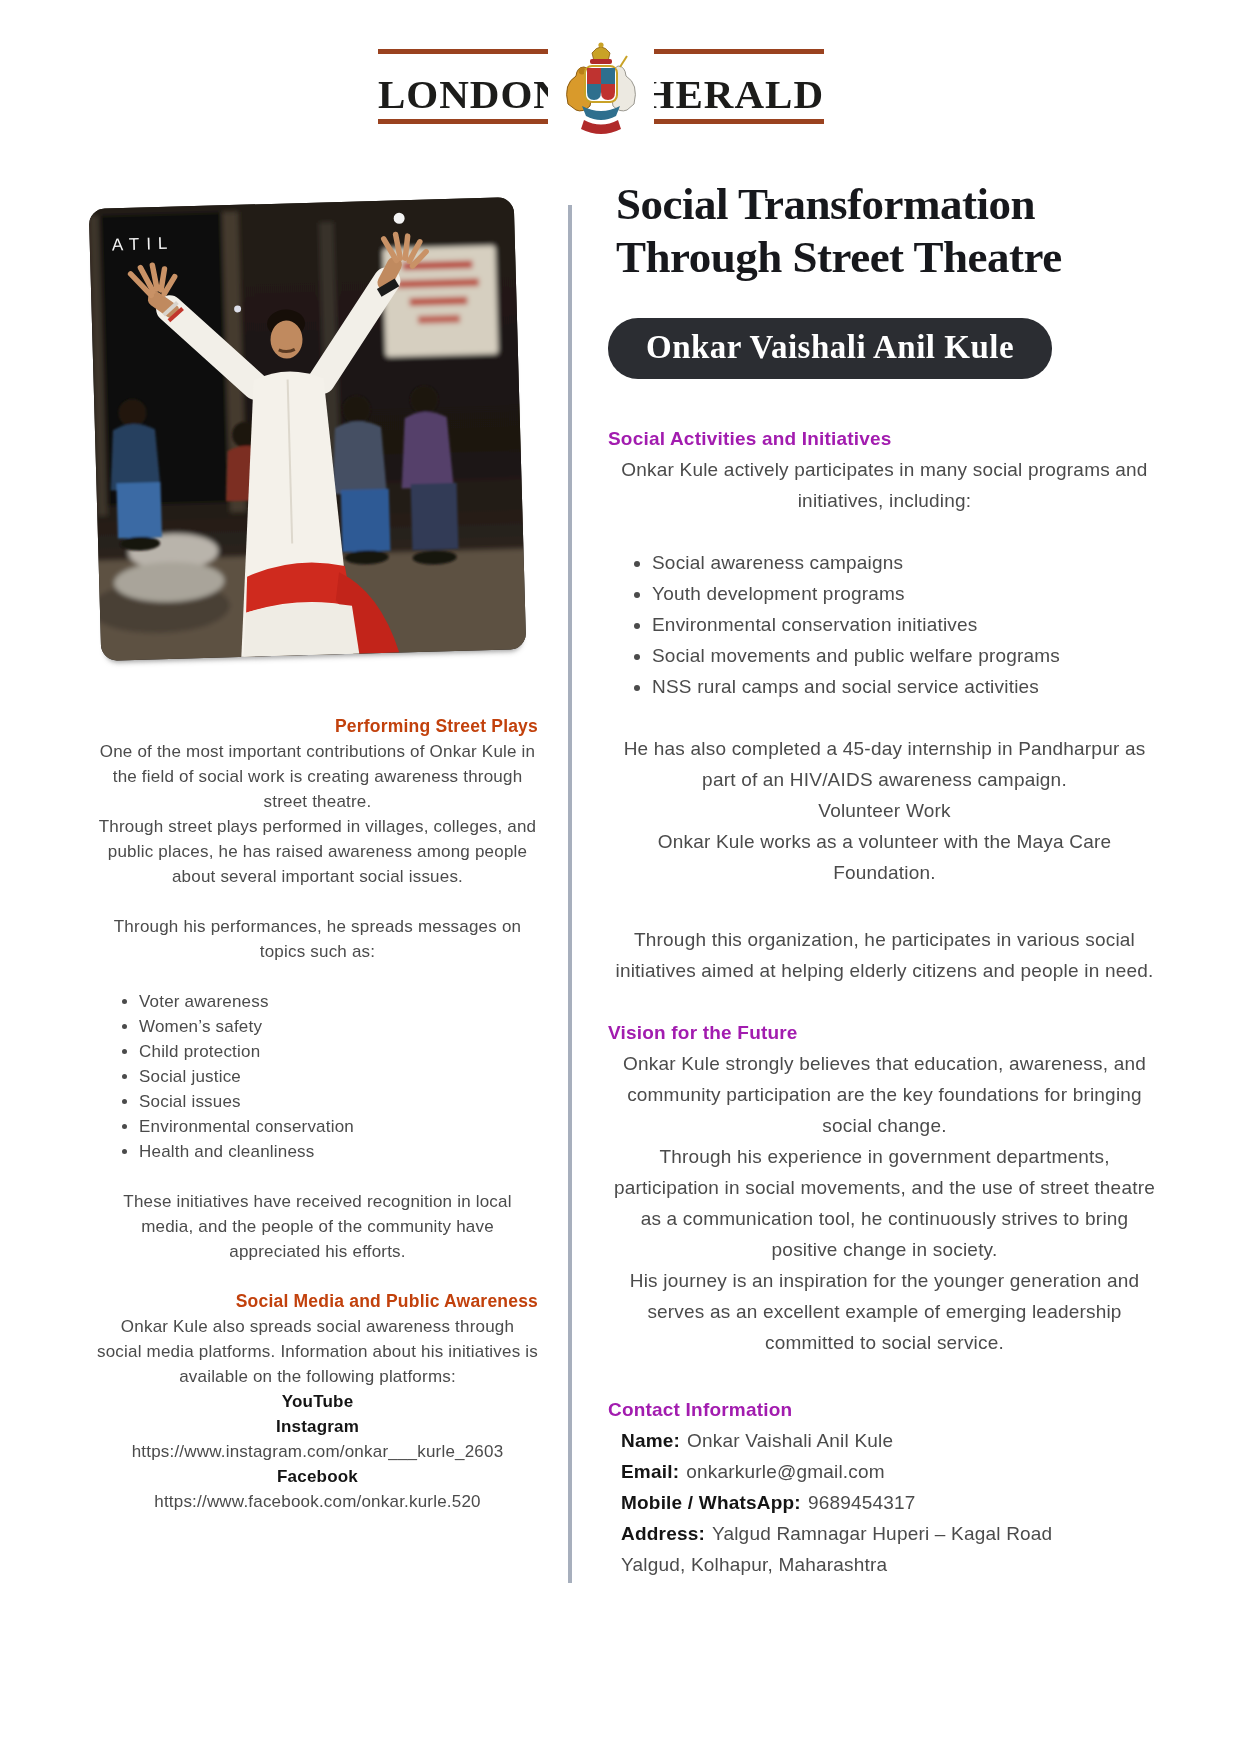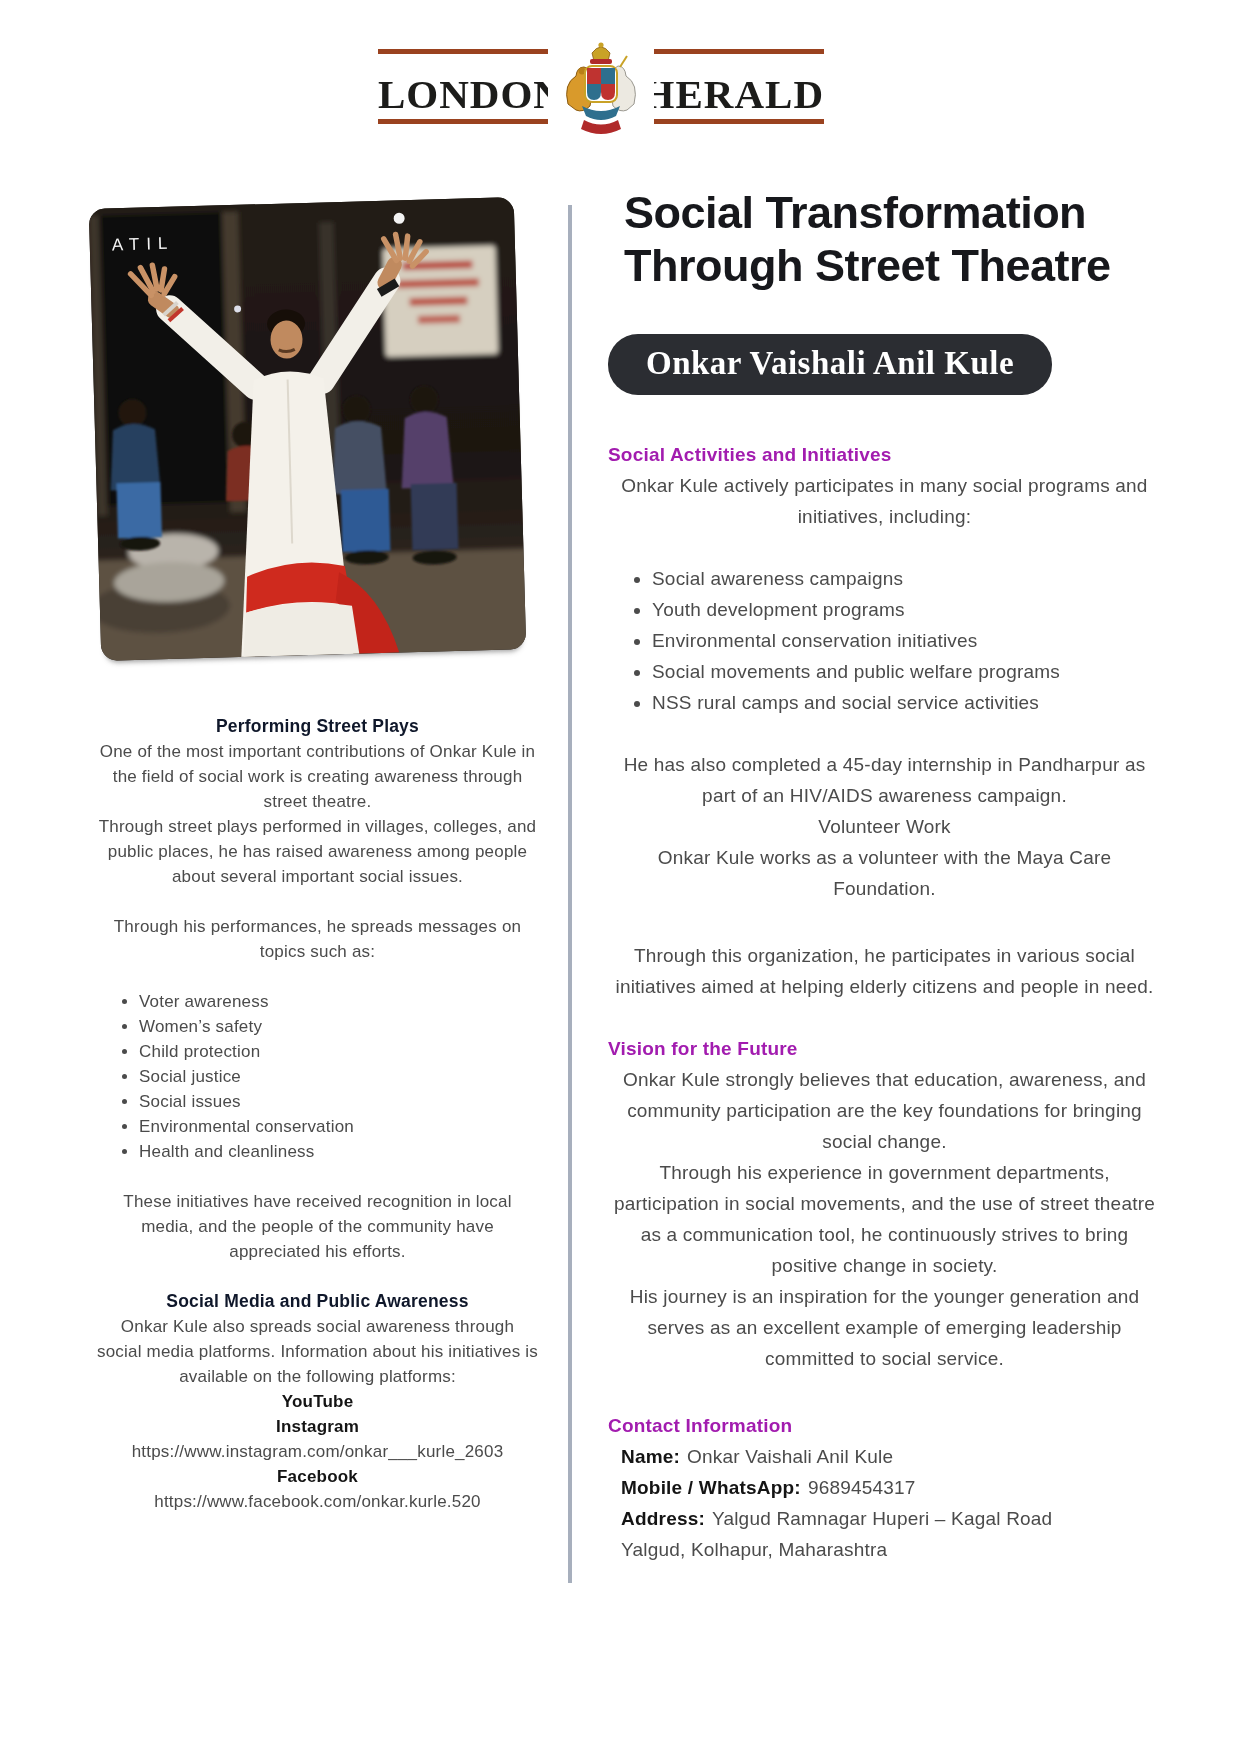"Social Transformation" .title { font-family: Liberation Sans, sans-serif -> Liberation Serif, serif; margin: 16px -> 8px }
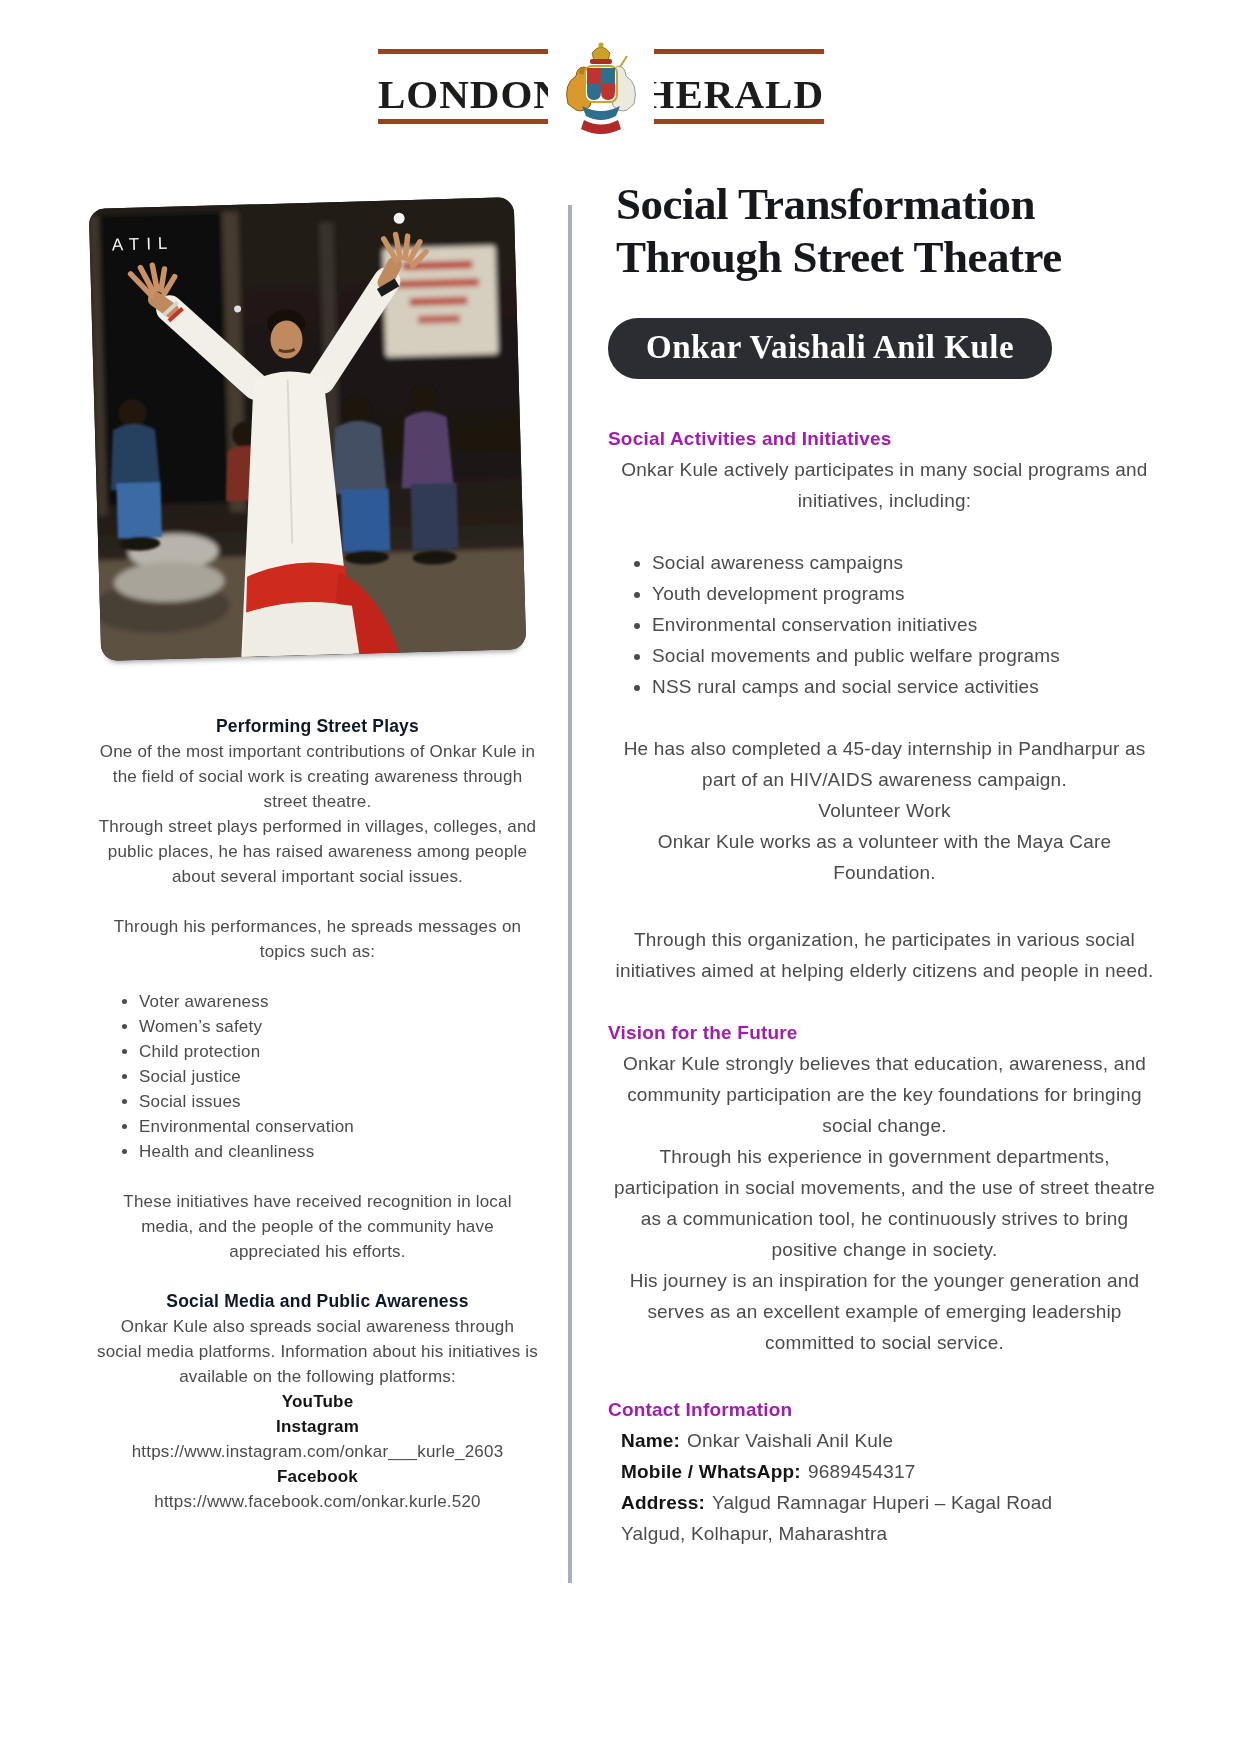"Performing Street Plays" .left-col h3 { color: #0f172a -> #c2410c; text-align: center -> right }
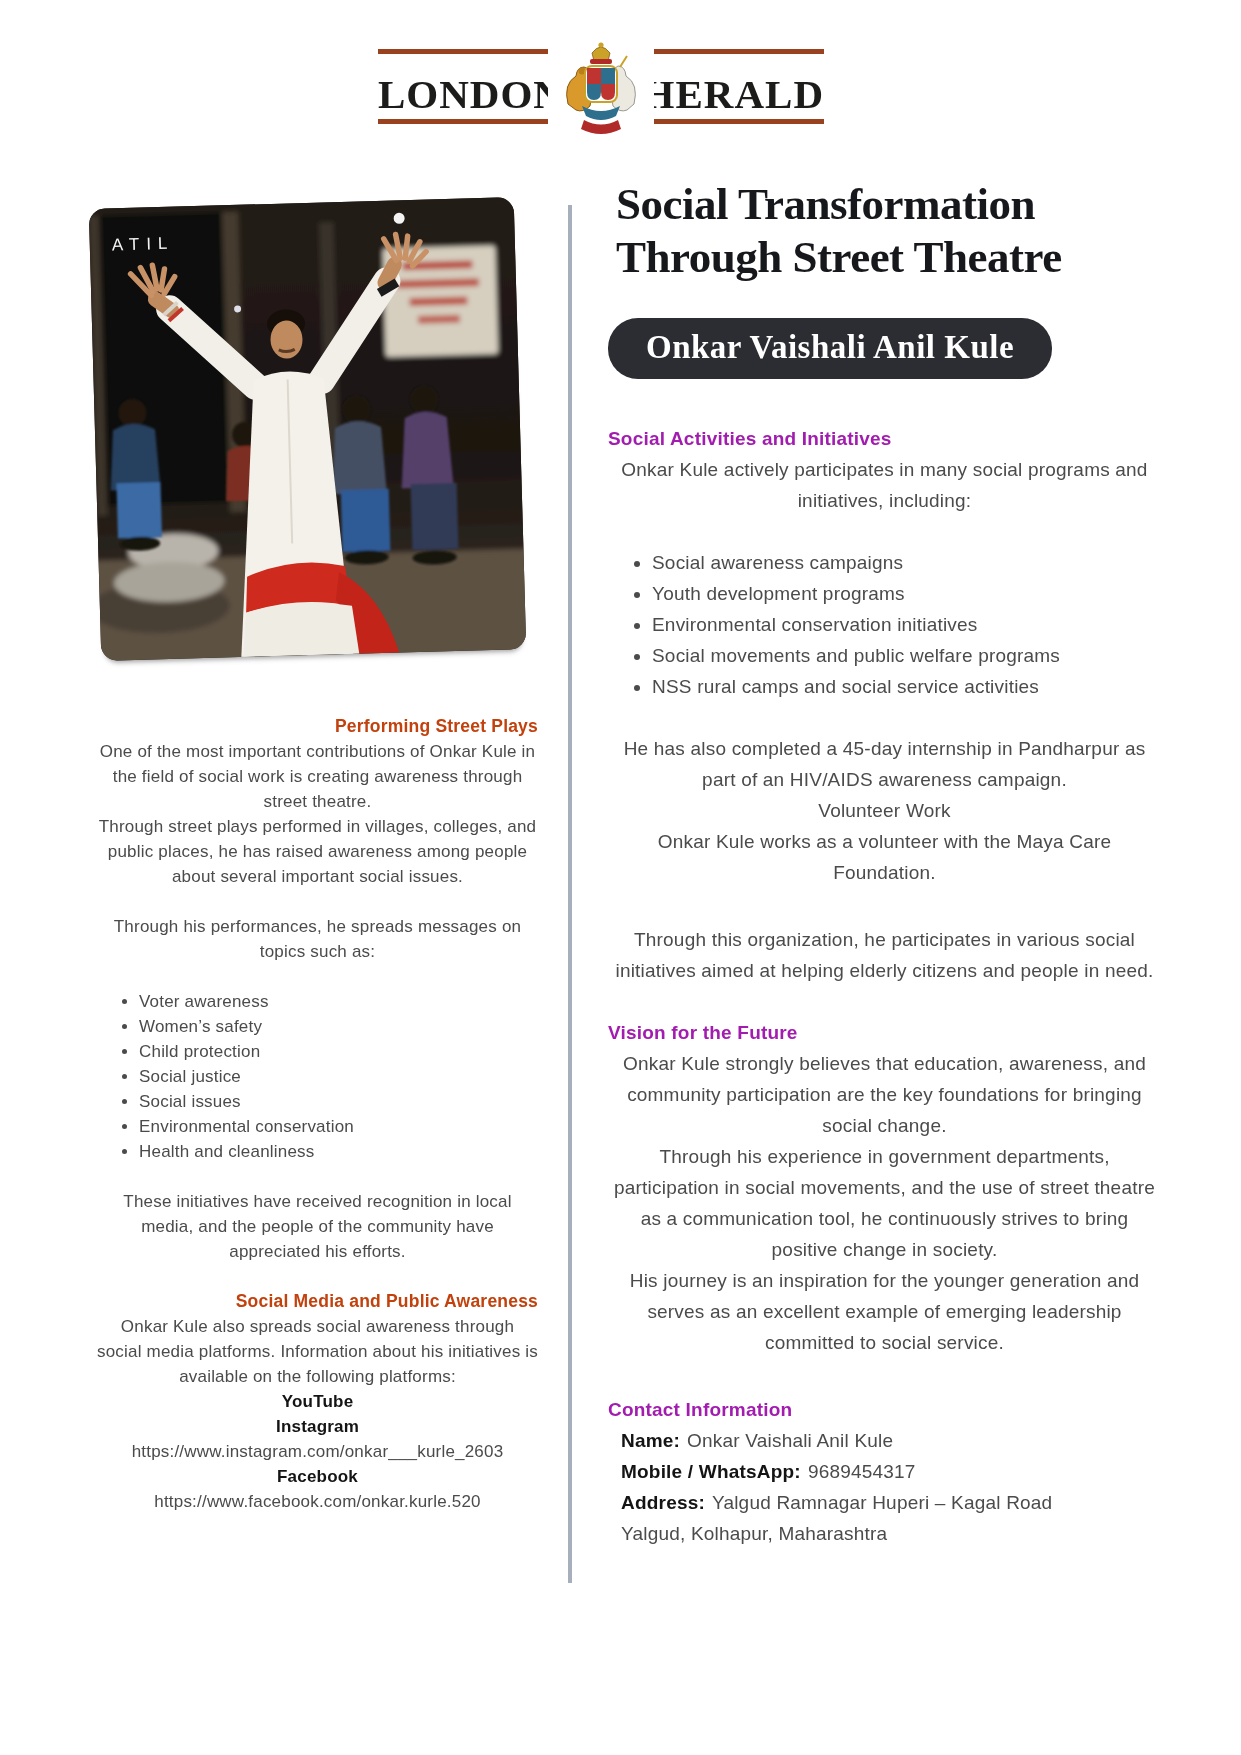"Email: onkarkurle@gmail.com" div.contact-line { html: none -> <div> <span>Email:</span><span>onkarkurle@gmail.com</span> </div> }
